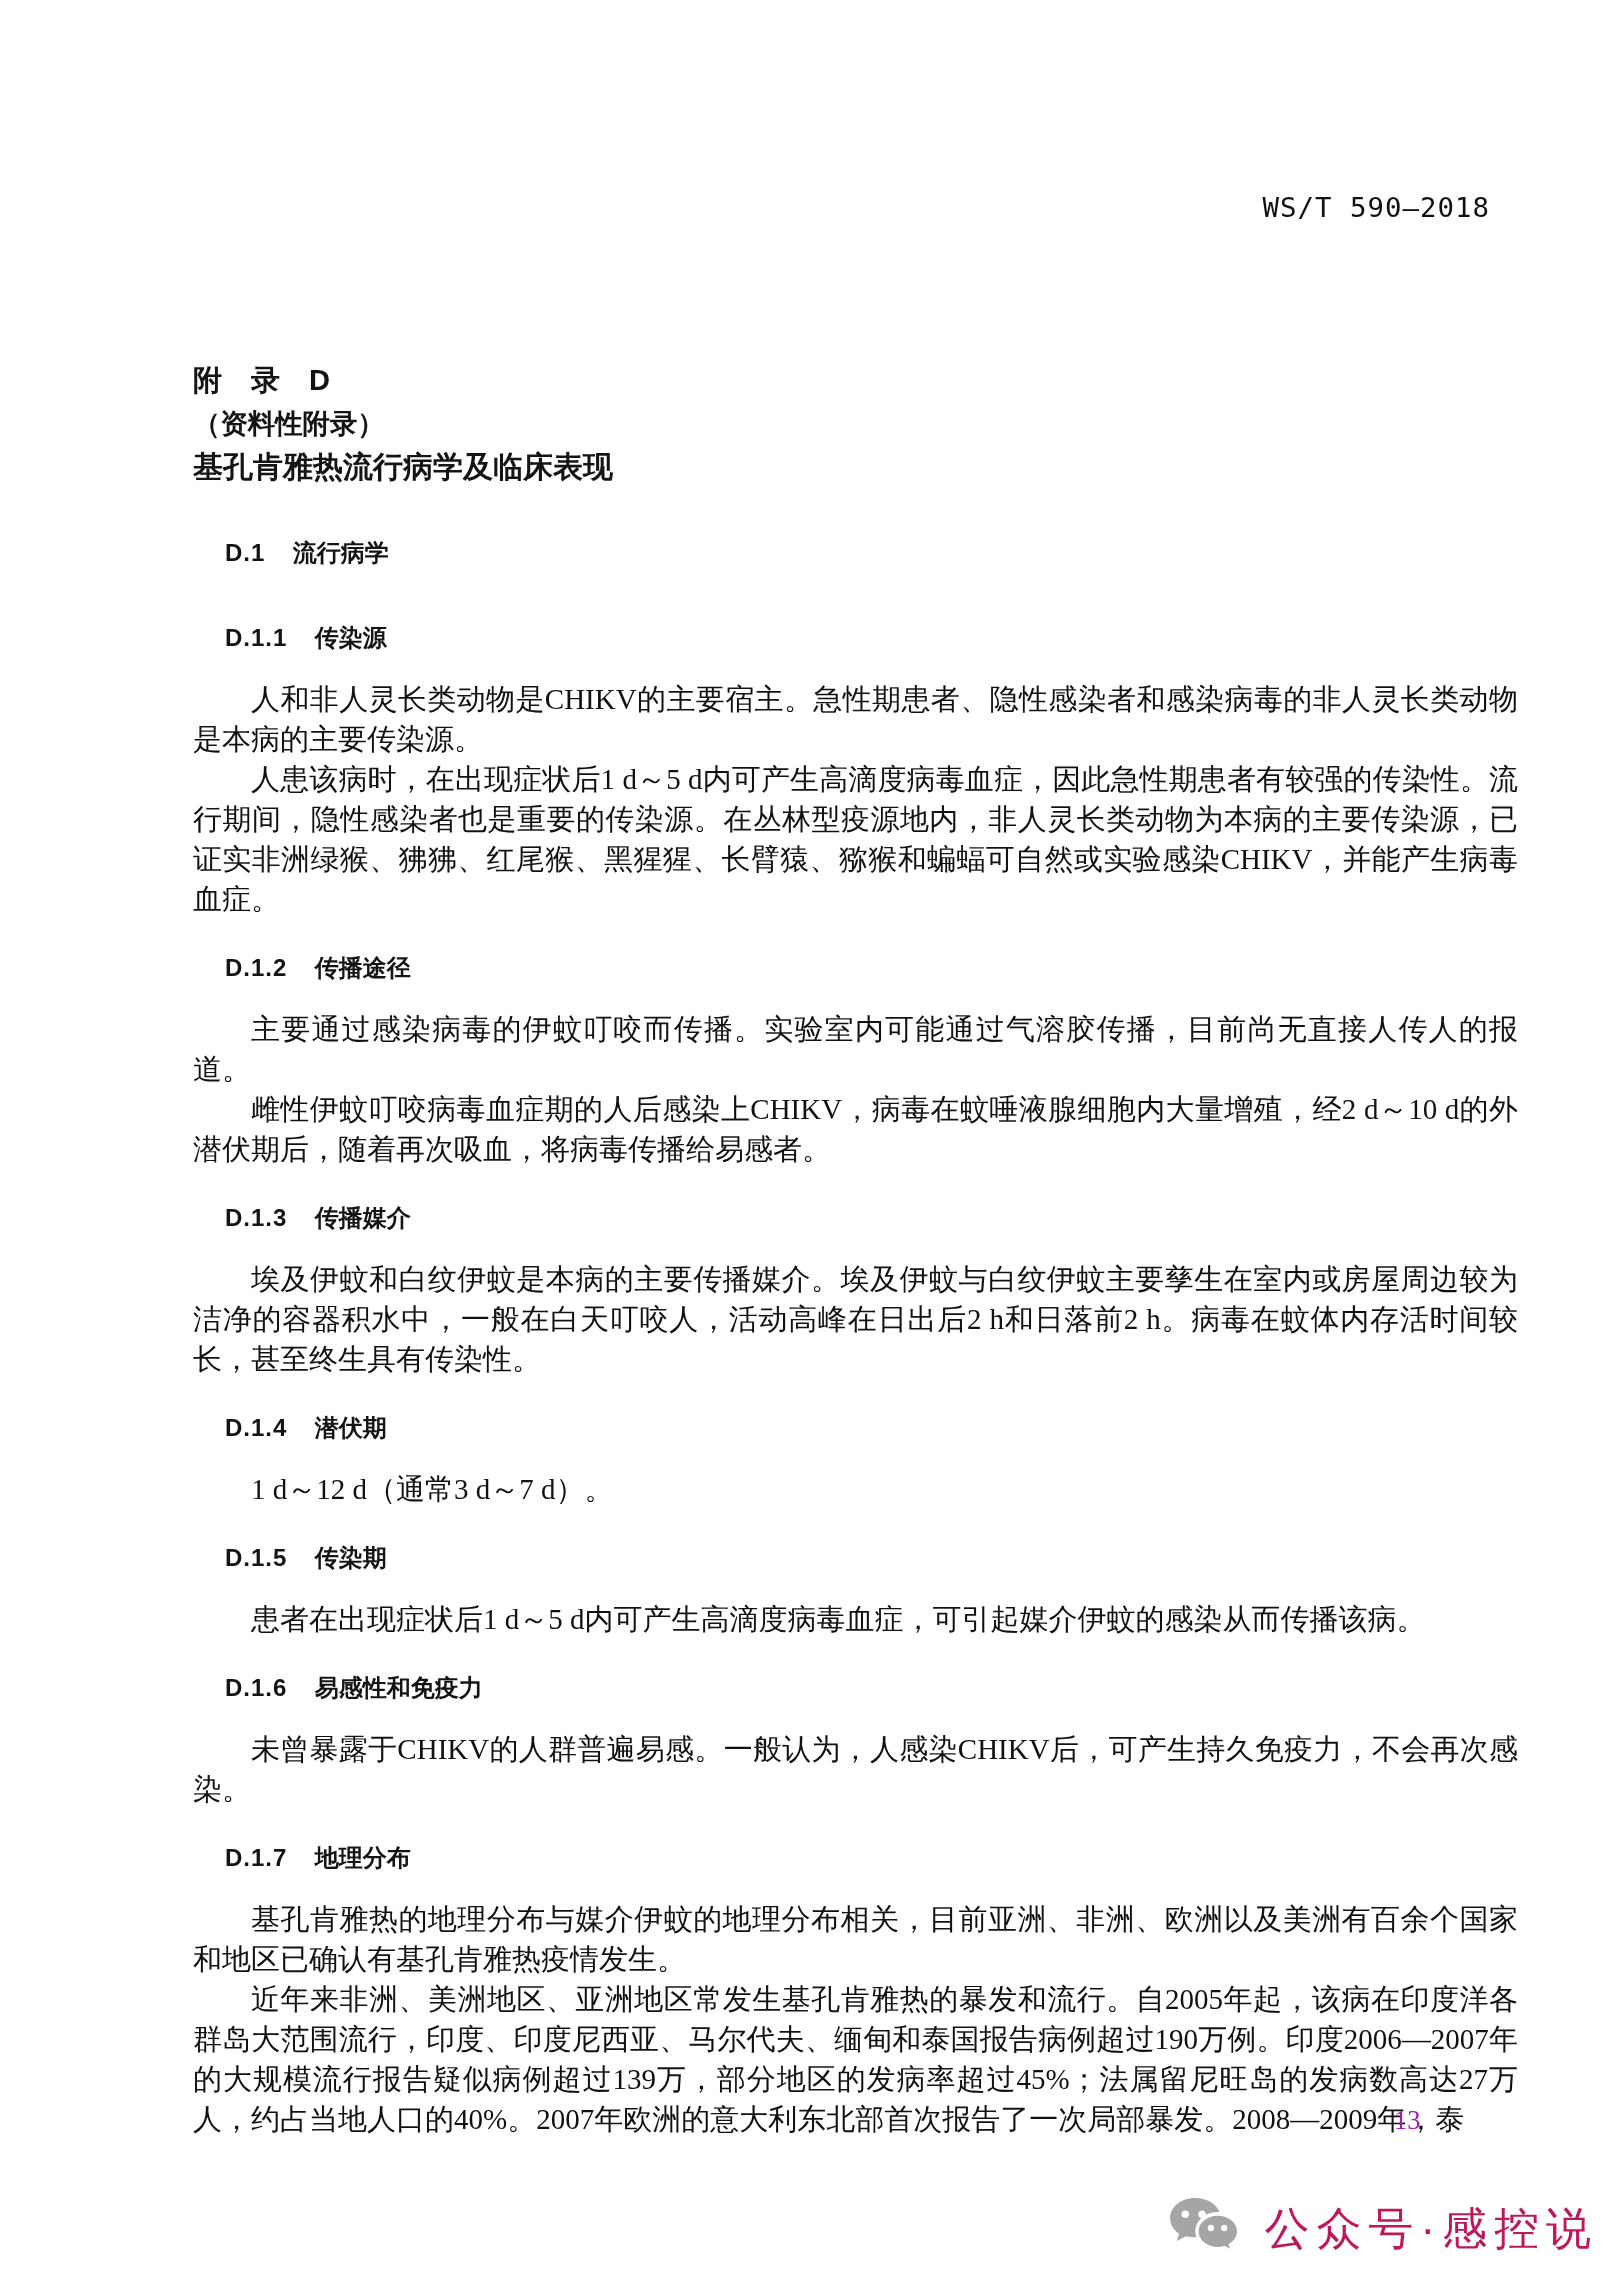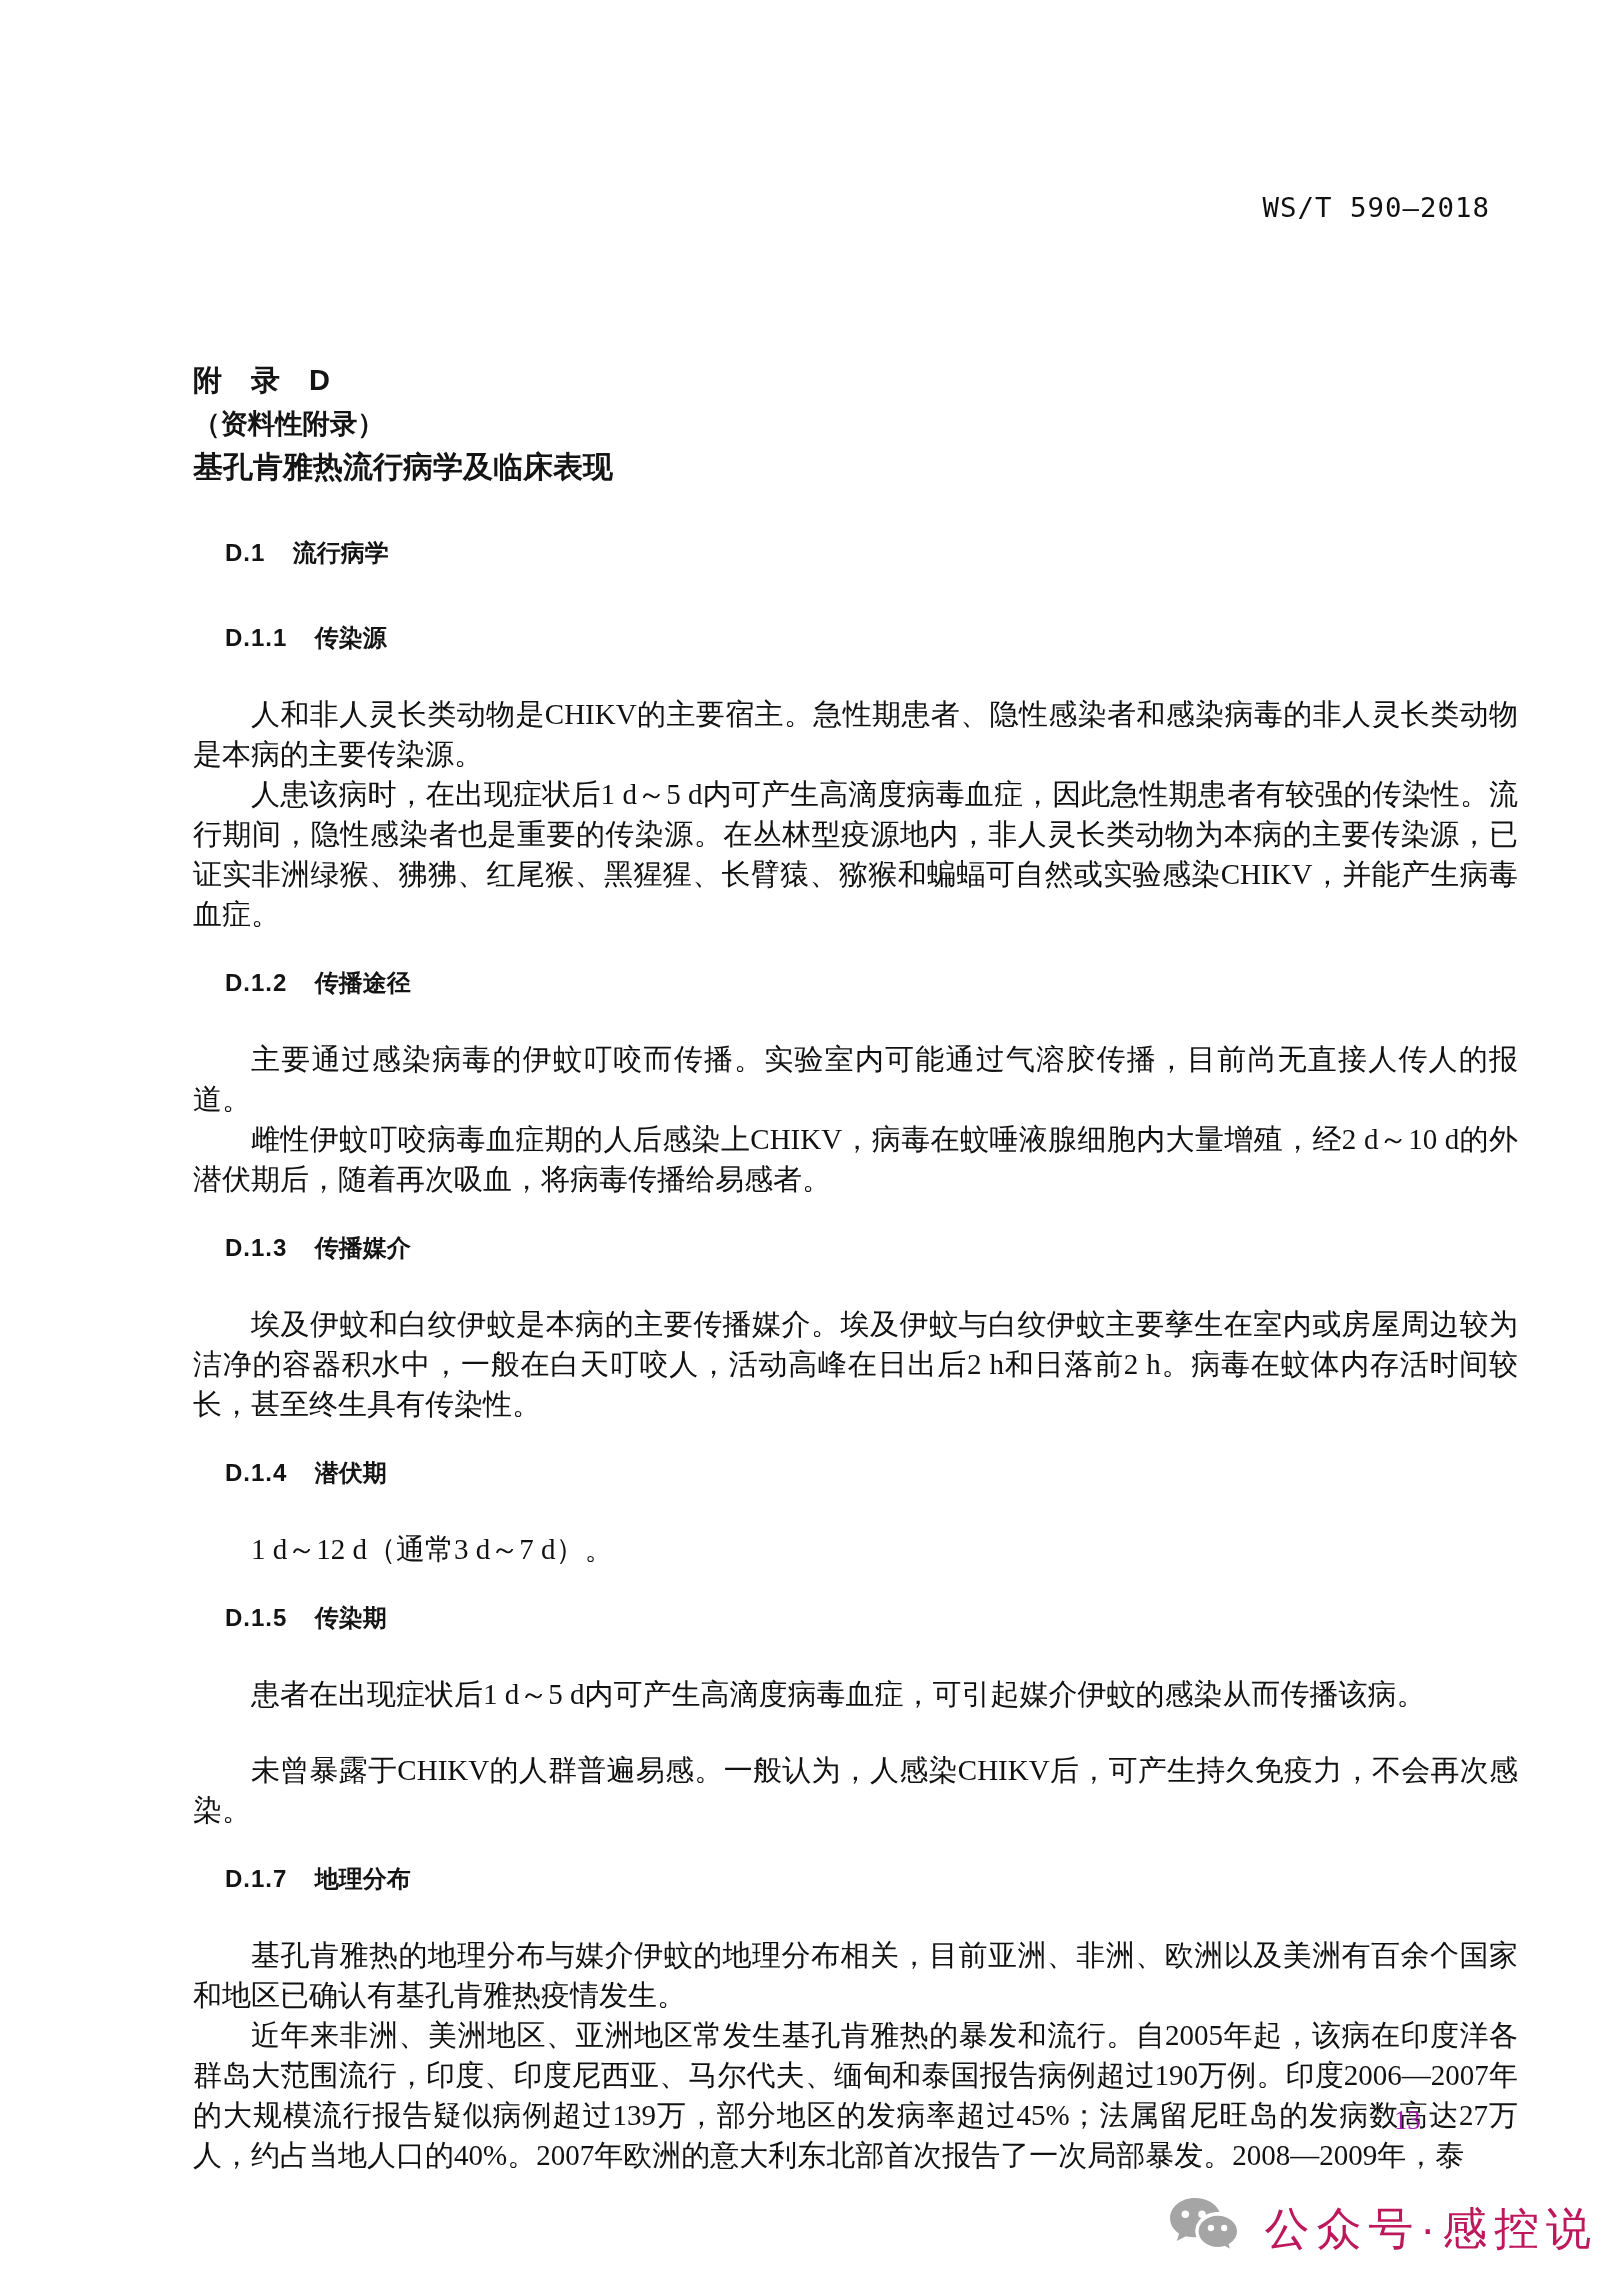"人和非人灵长类动物是CHIKV的主要宿主。急性期患者、隐性感染者和感染病毒的非人" .section-body { margin-top: 36px -> 21px }
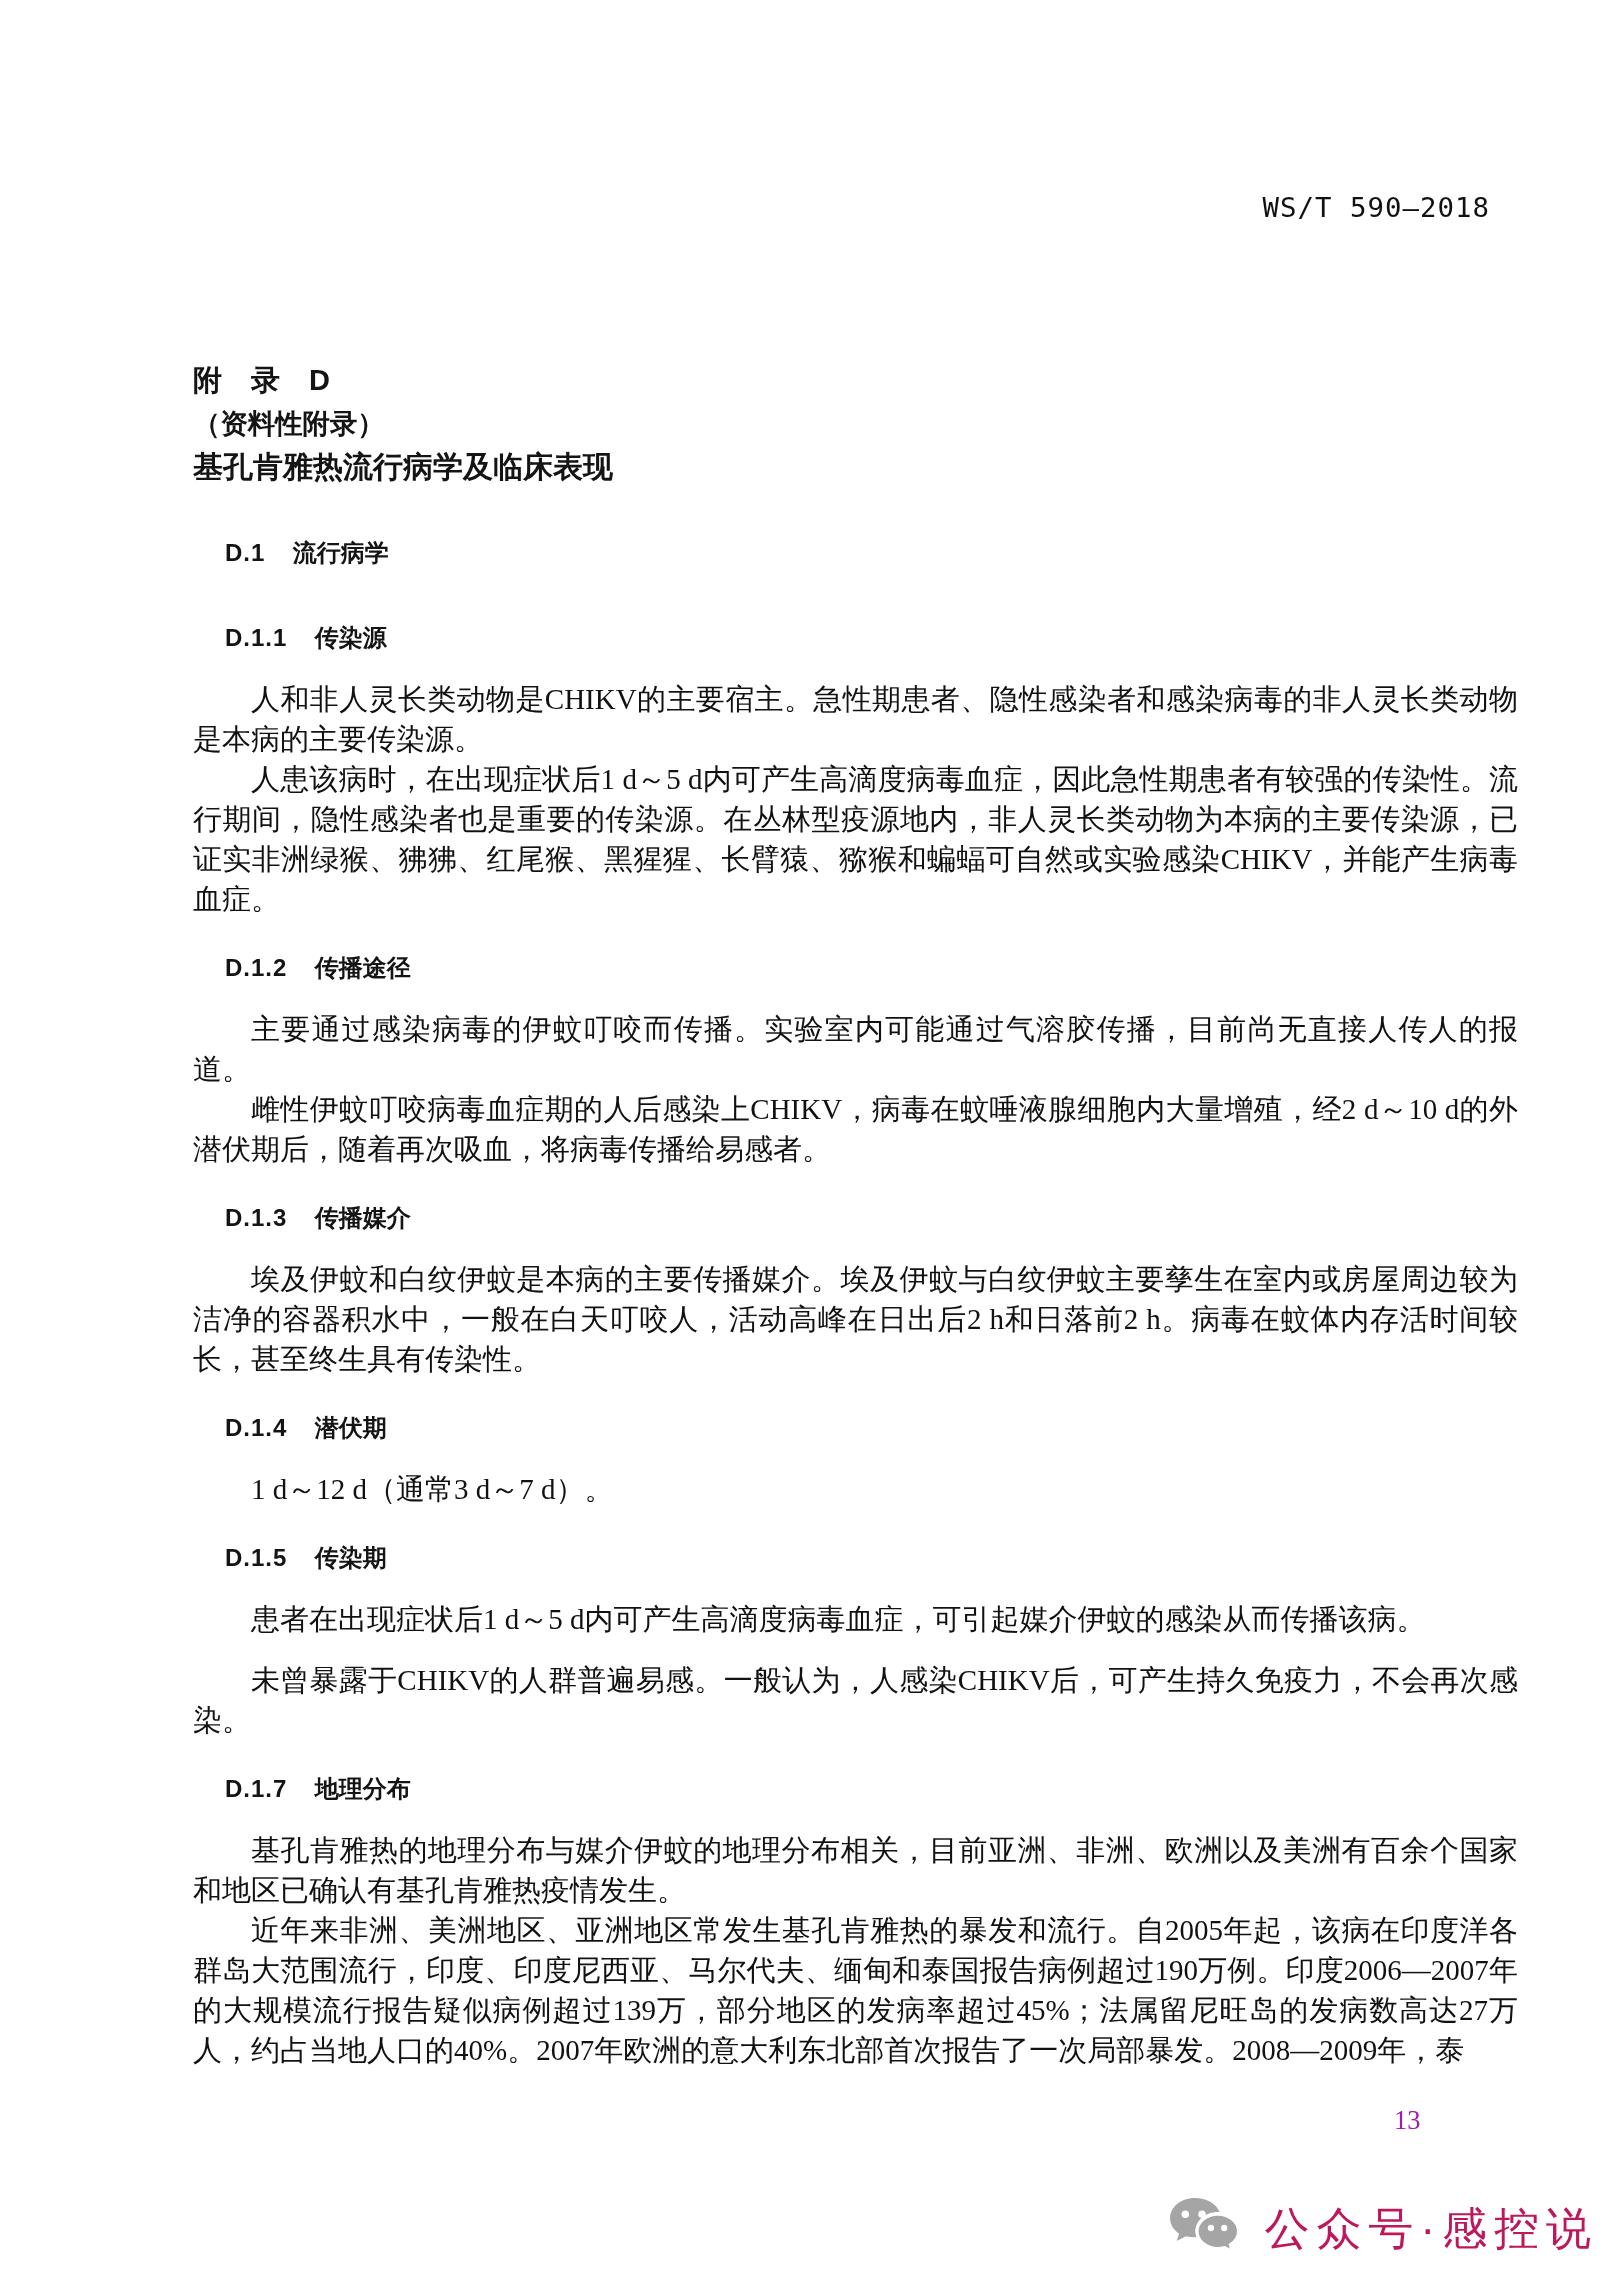"D.1.6 易感性和免疫力" div.section-heading { html: none -> <div> <span>D.1.6</span><span>易感性和免疫力</span> </div> }
